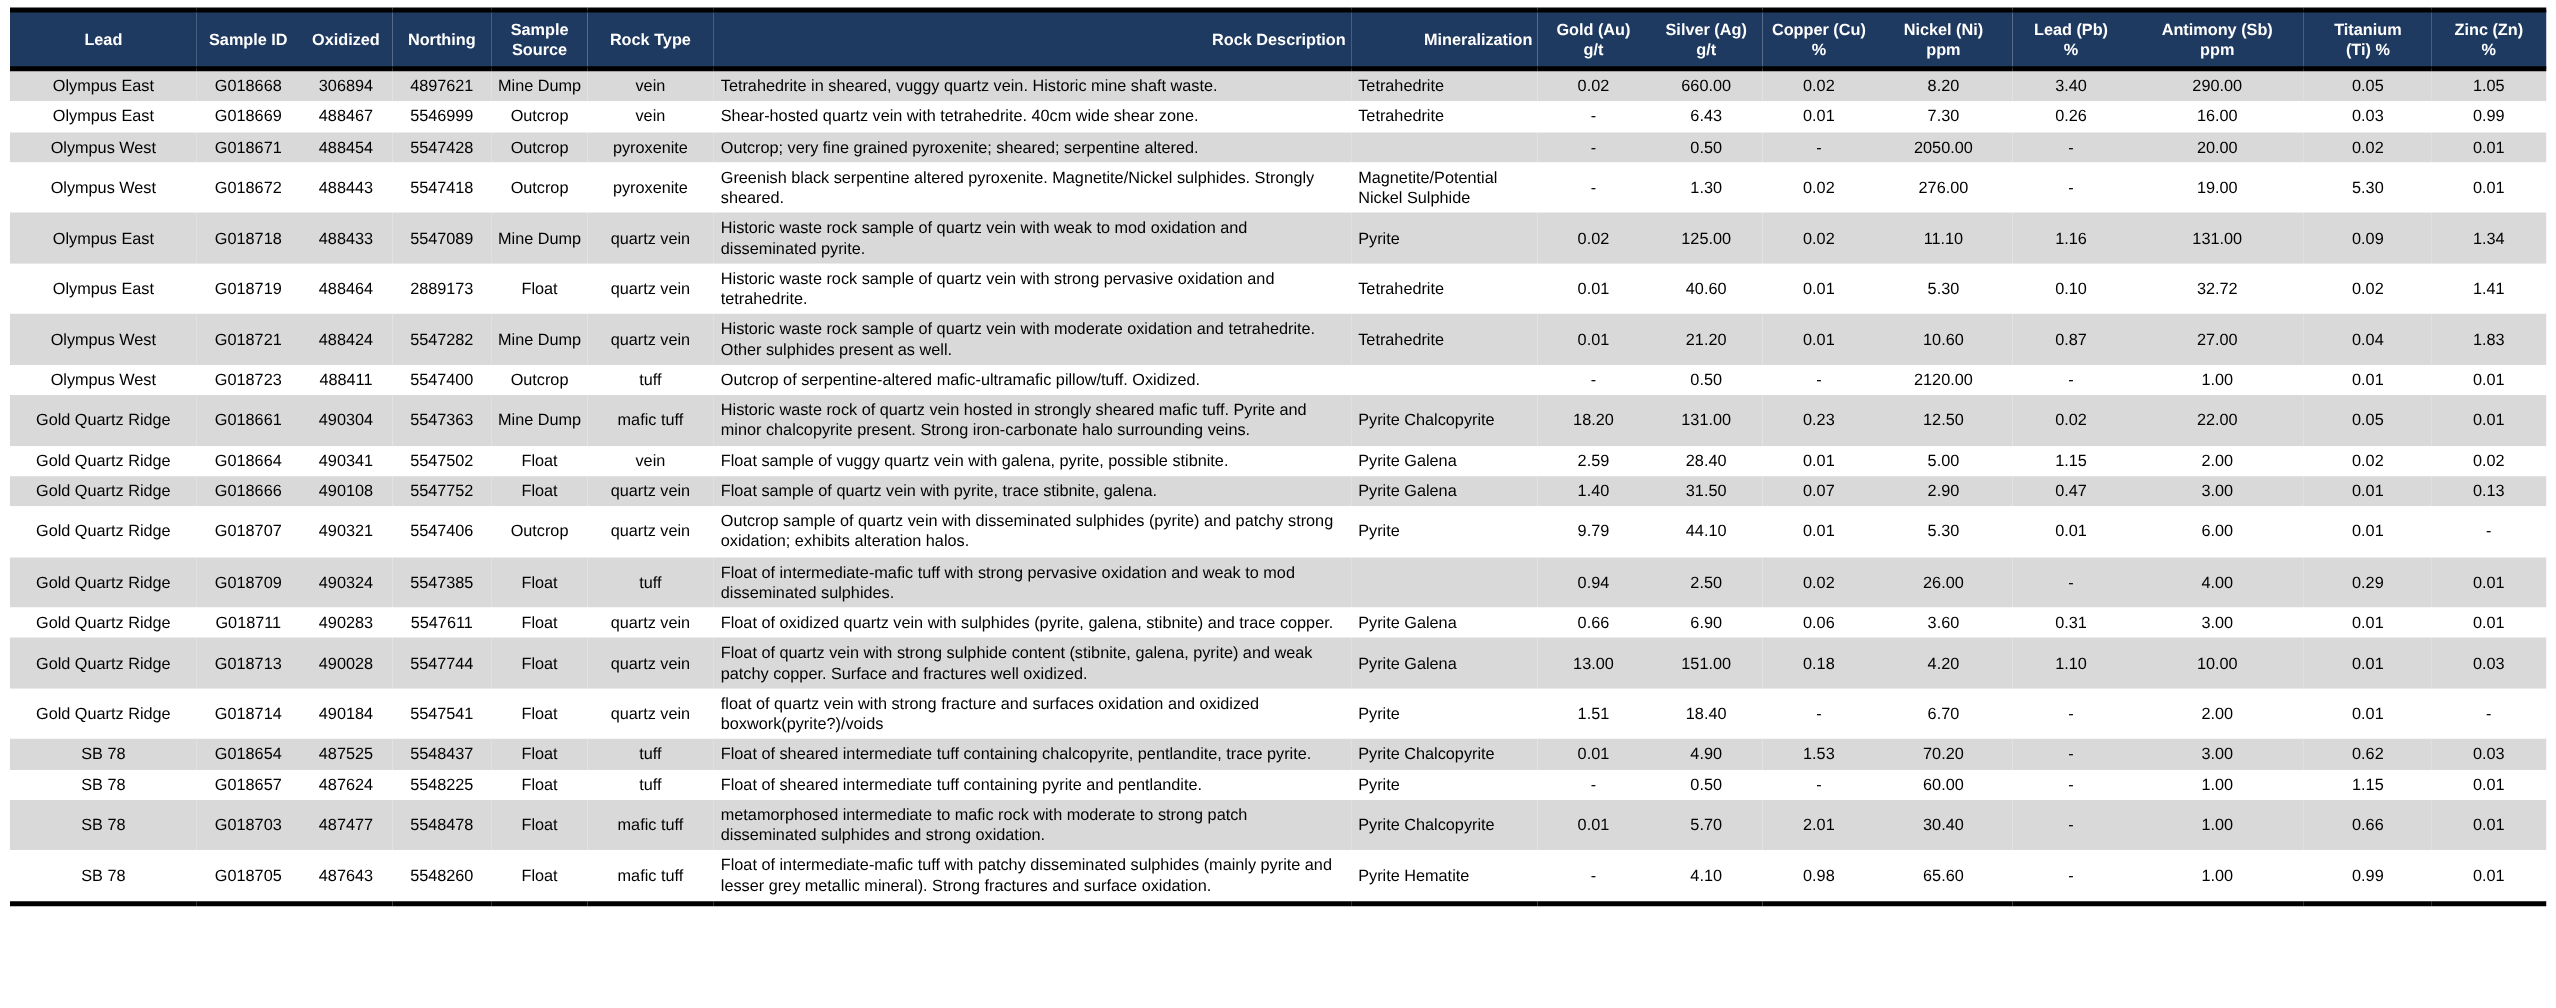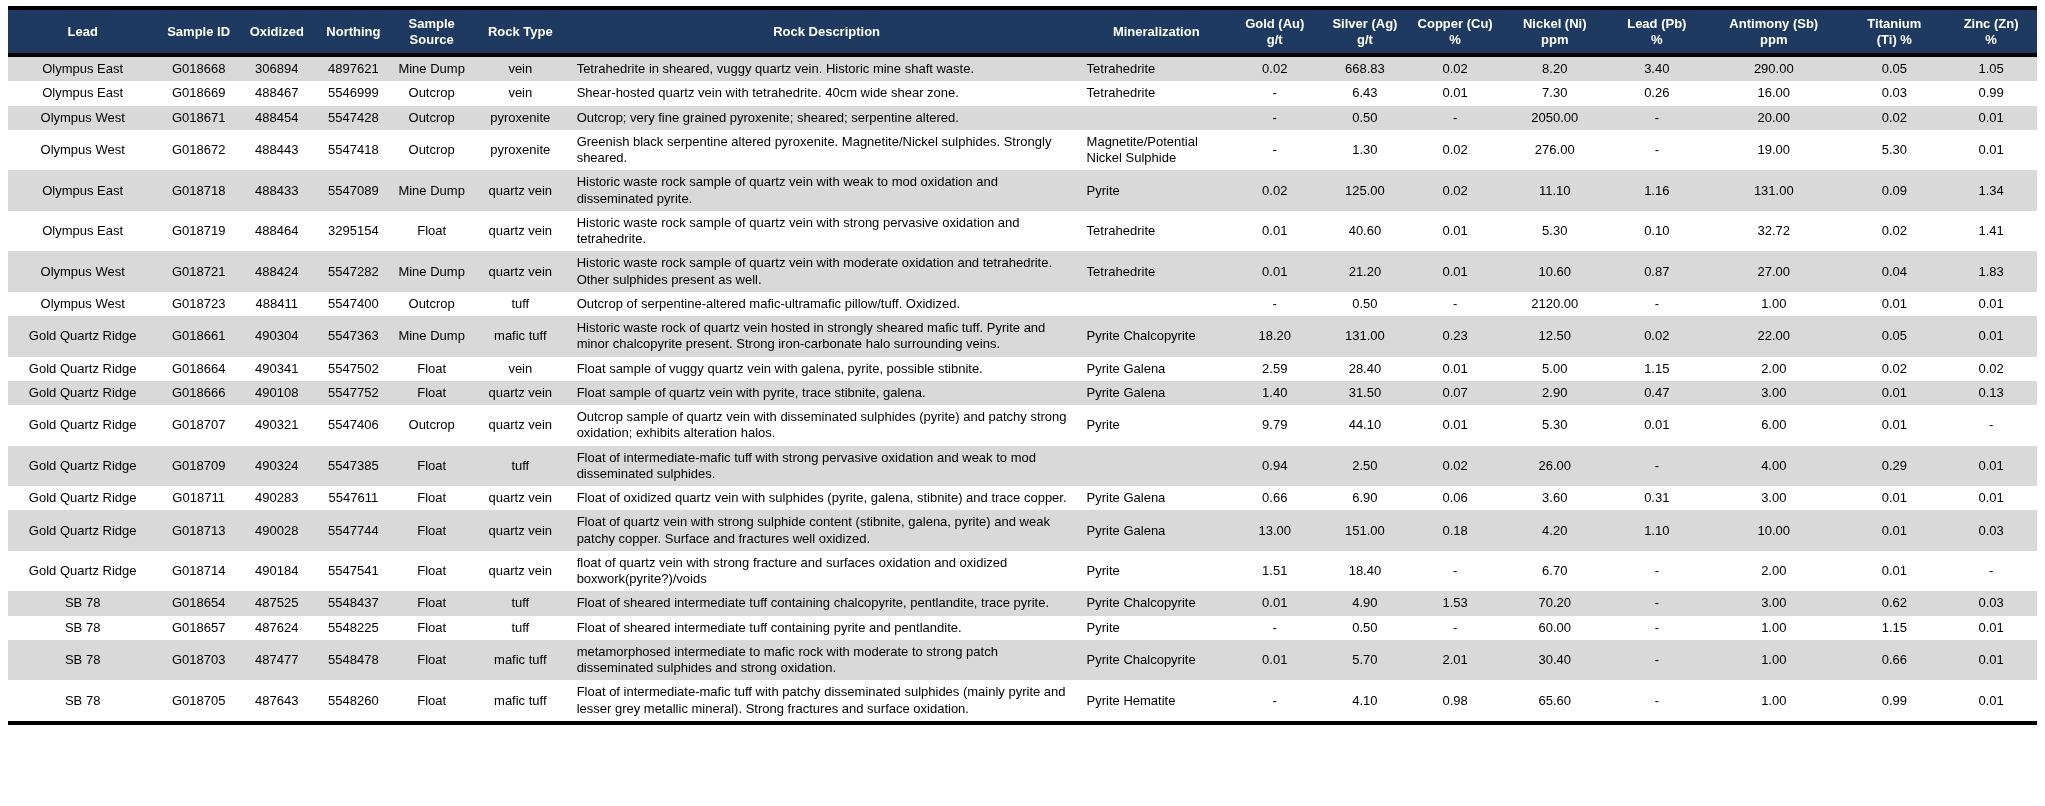"Rock Description" thead th.align-left { text-align: center -> right }
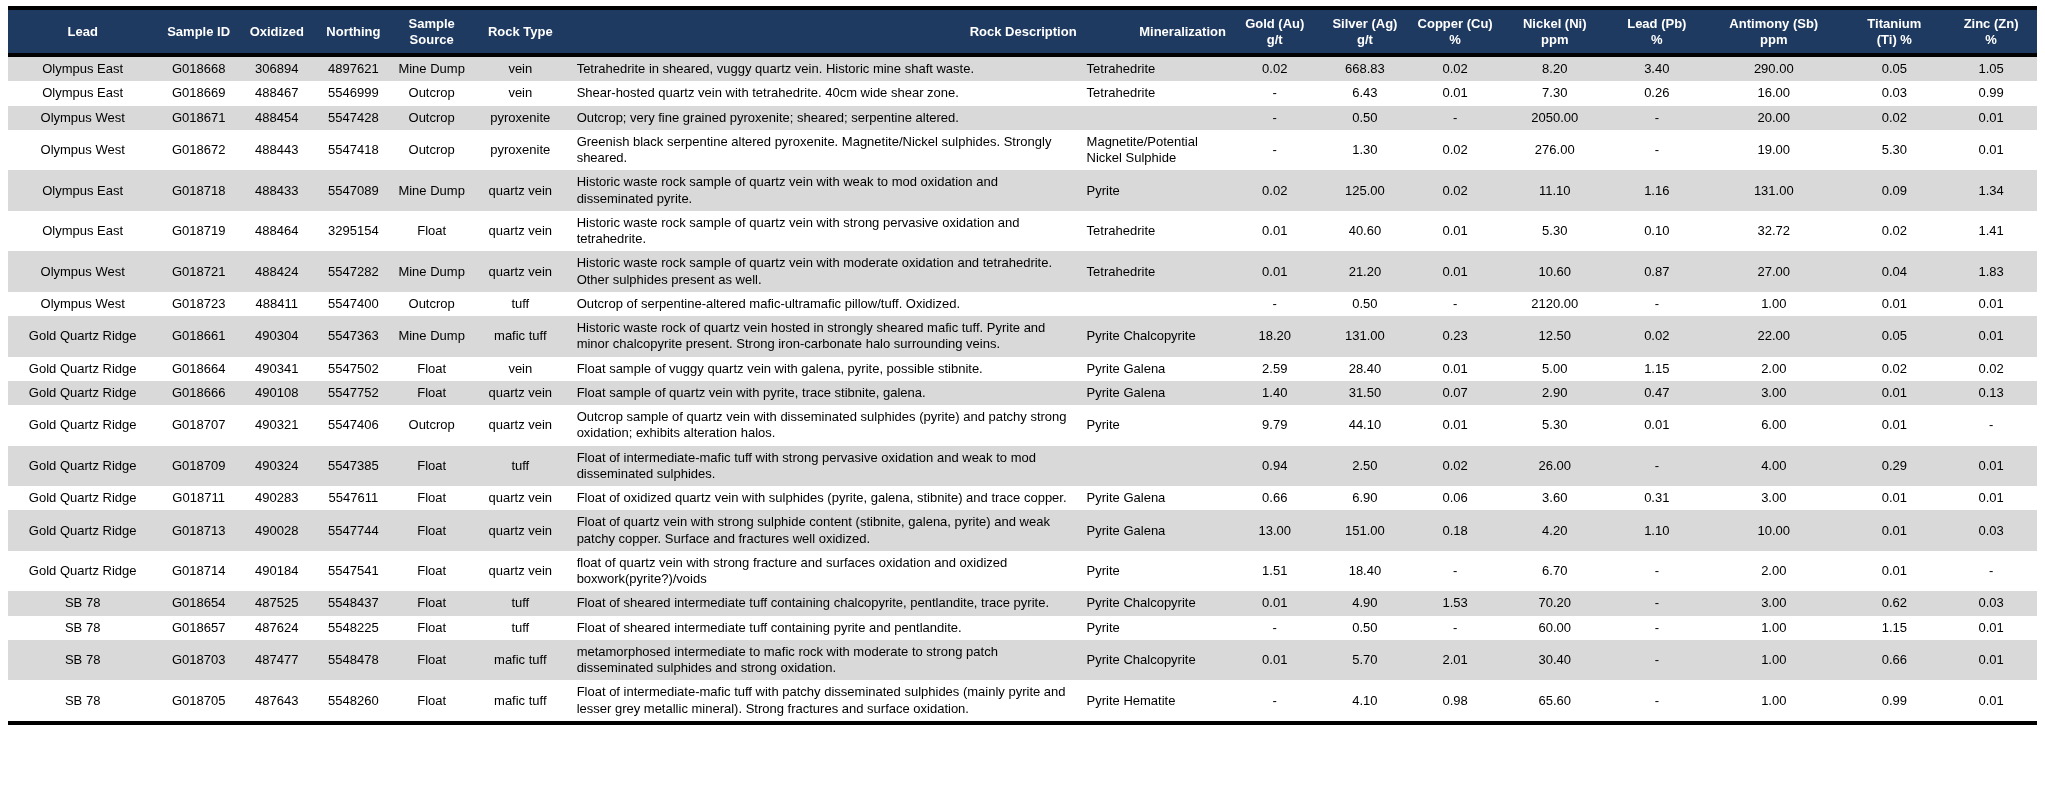"668.83" td { text: 668.83 -> 660.00 }
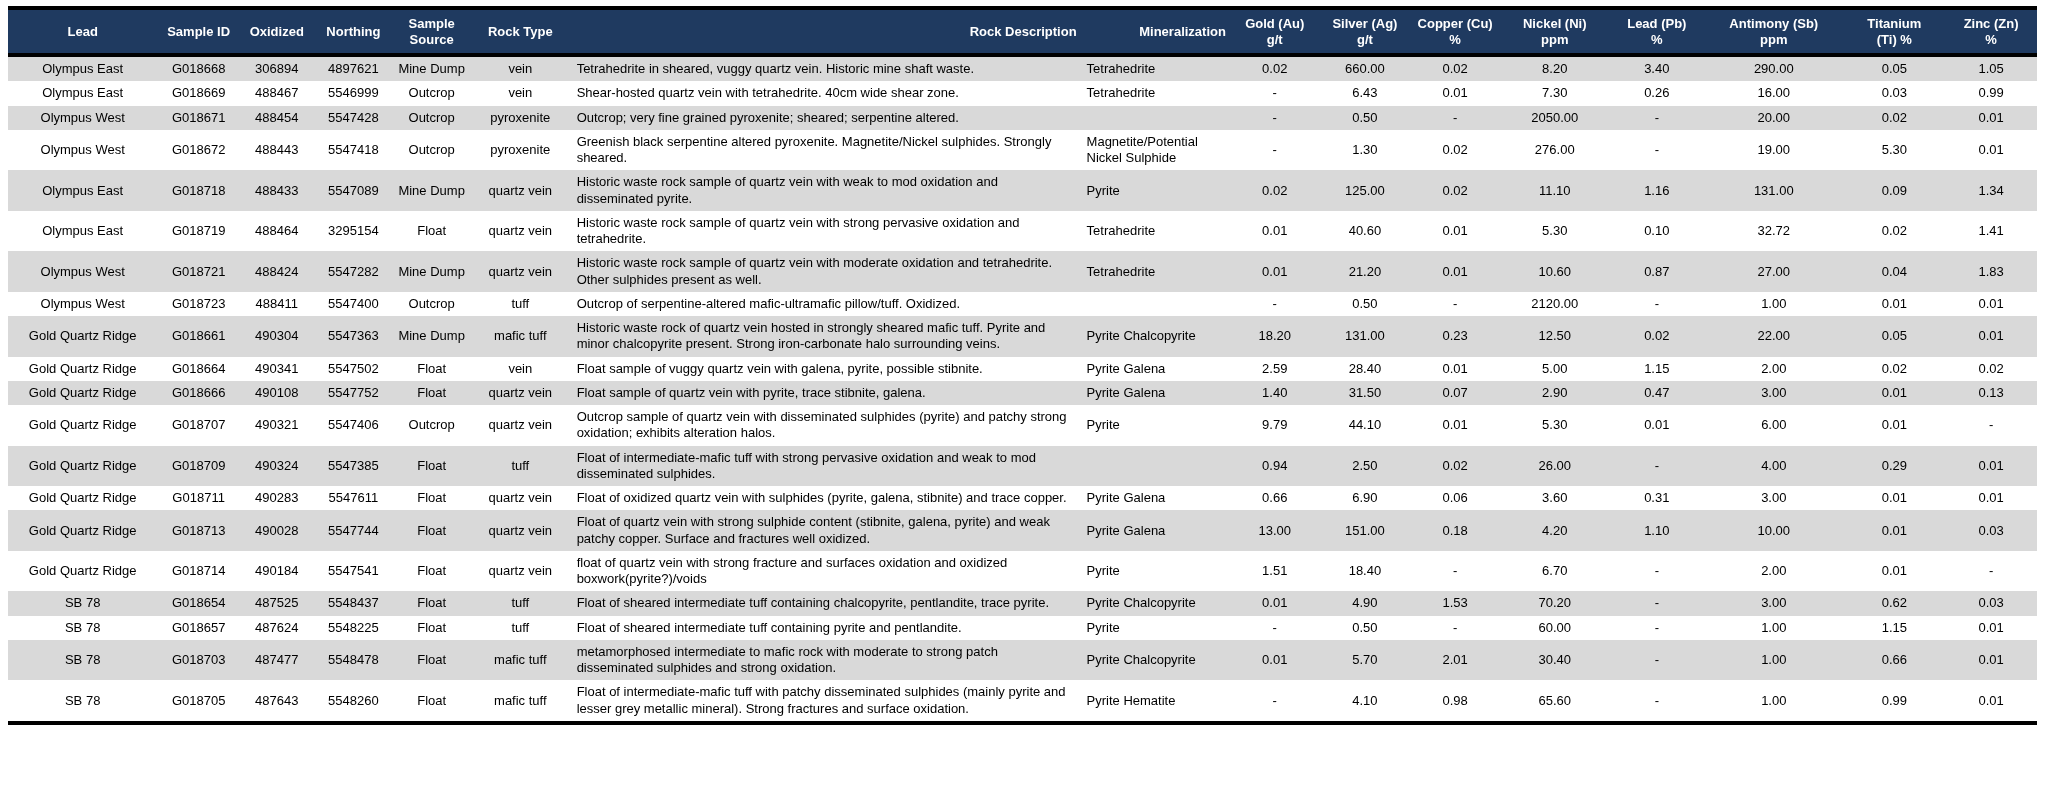"3295154" td { text: 3295154 -> 2889173 }
